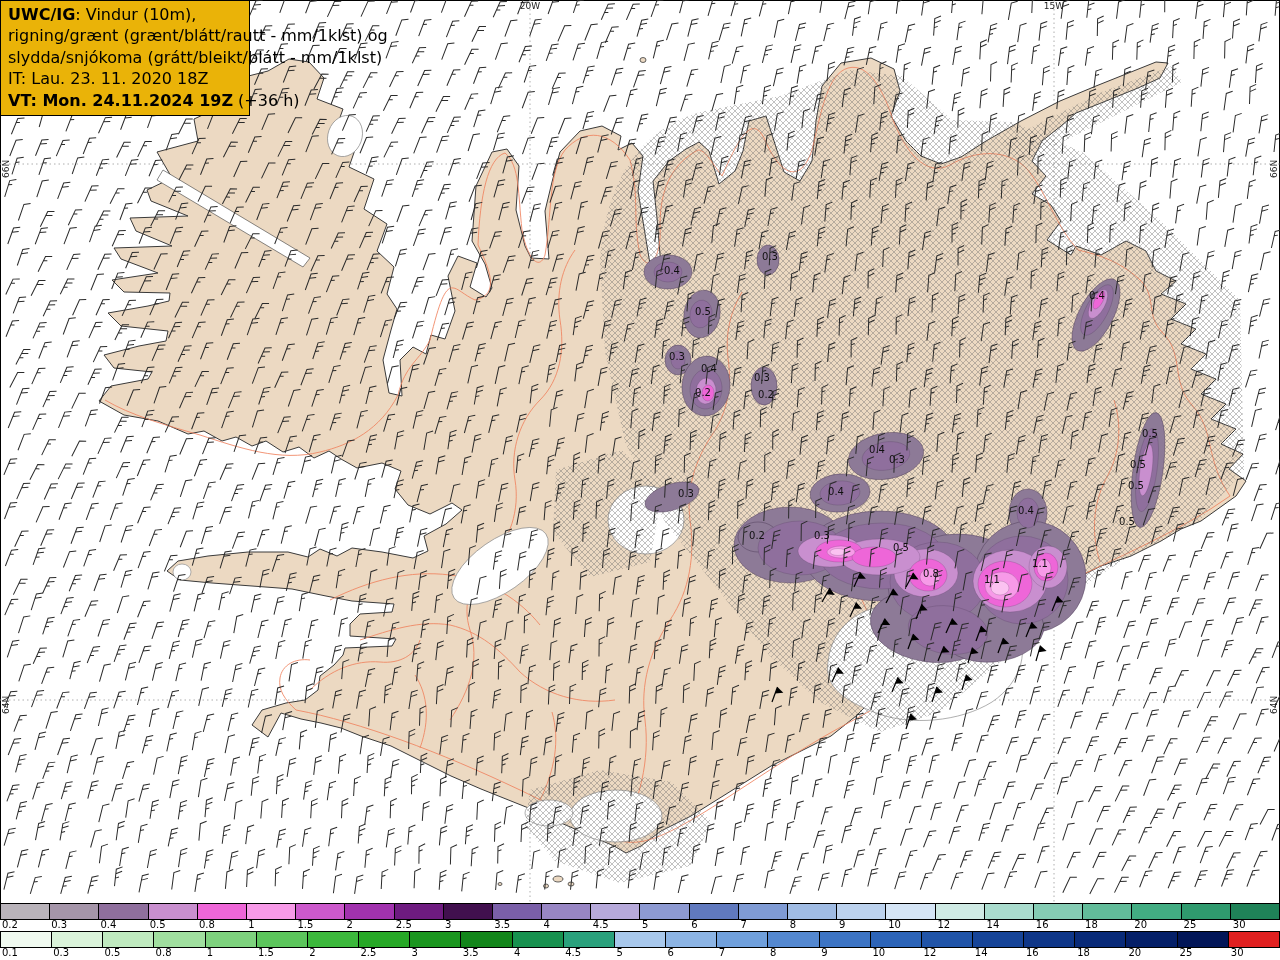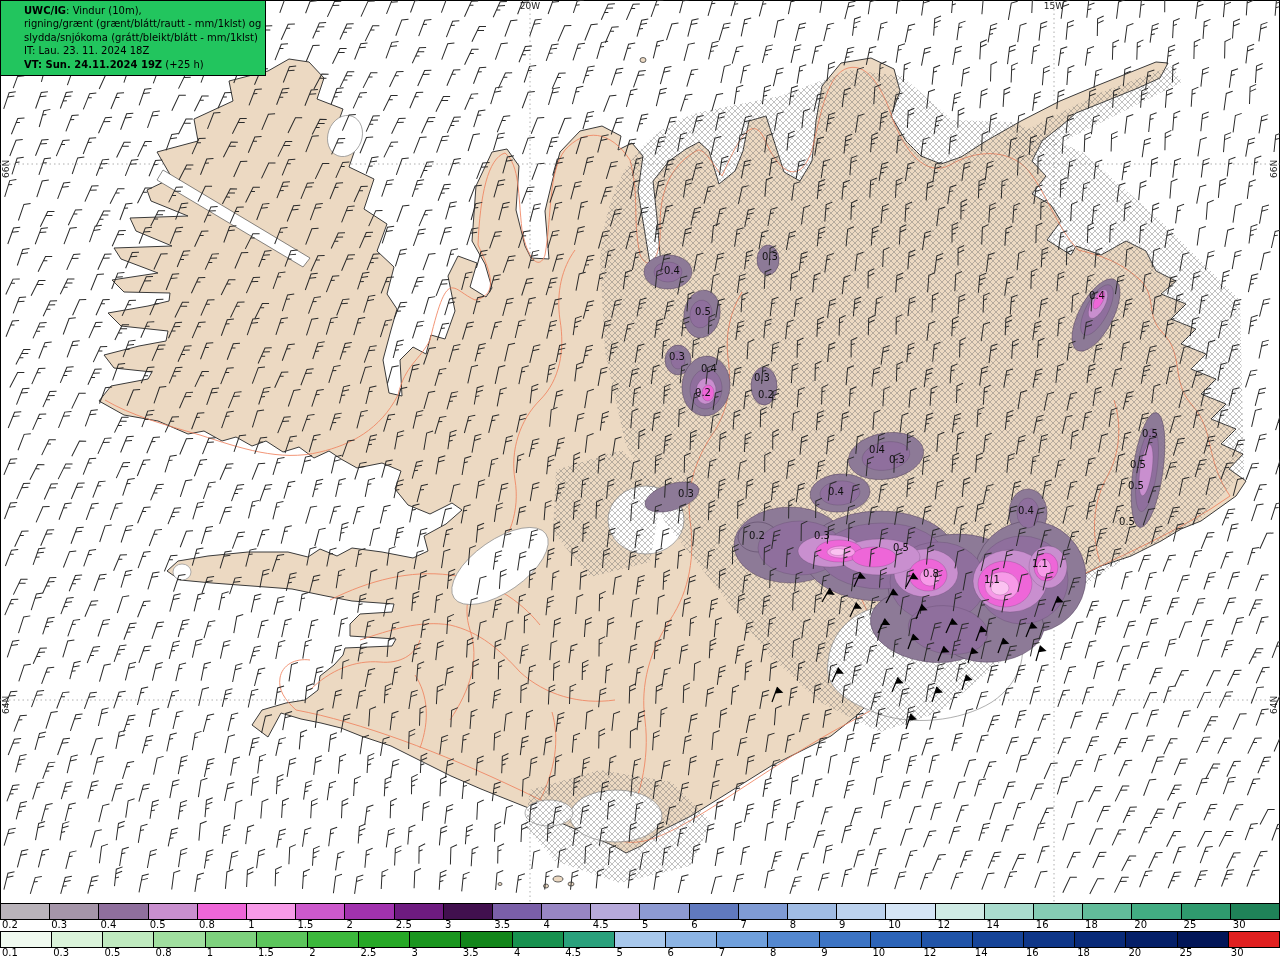"UWC/IG: Vindur (10m)," #info-box { background: #22c55e -> #eab308; font-size: 10px -> 16px; padding: 3px 5px 4px 23px -> 3px 5px 4px 7px }
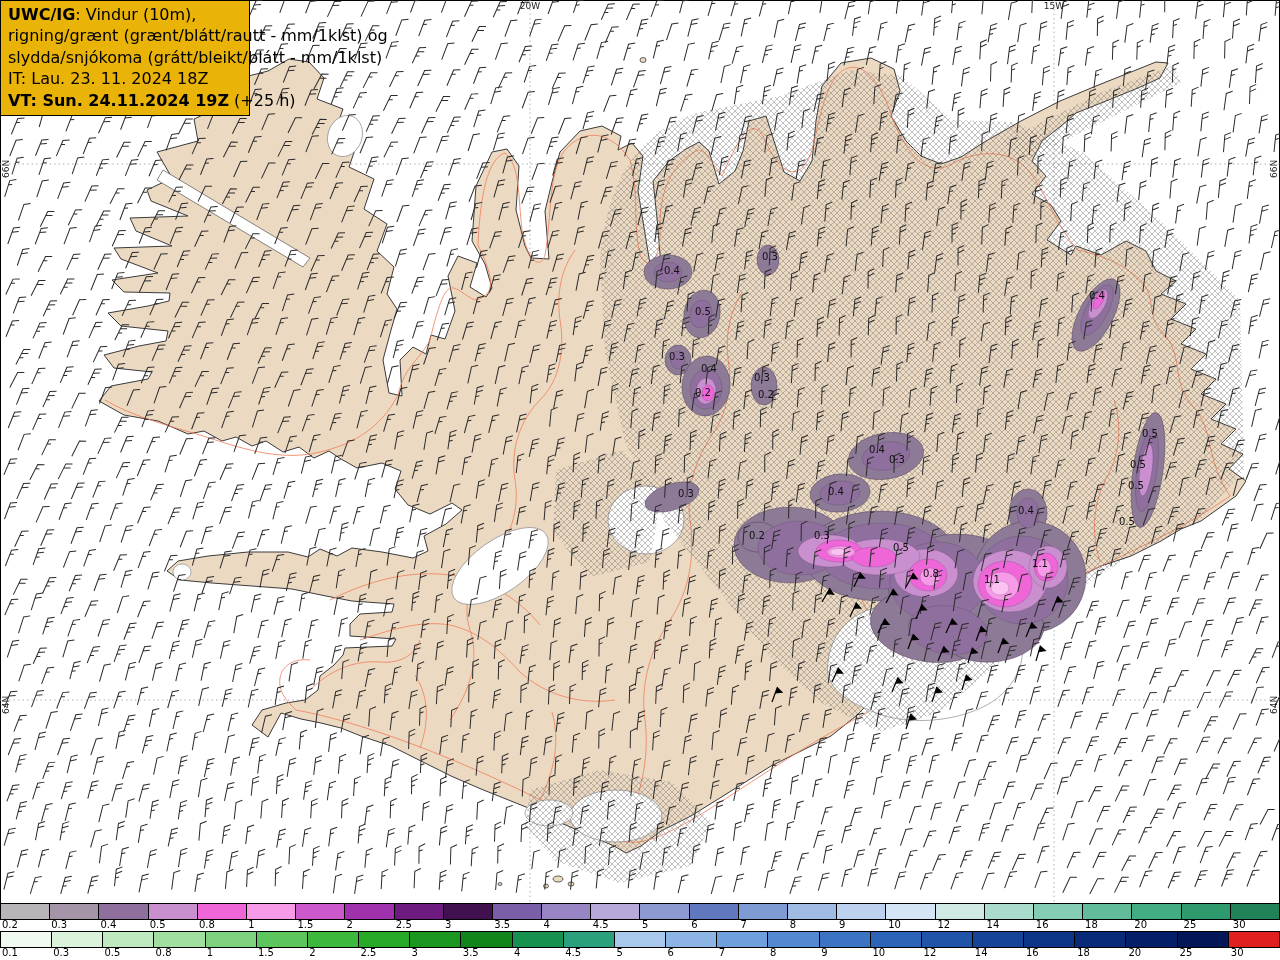"IT: Lau. 23. 11. 2024" div.il { text: 2024 -> 2020 }
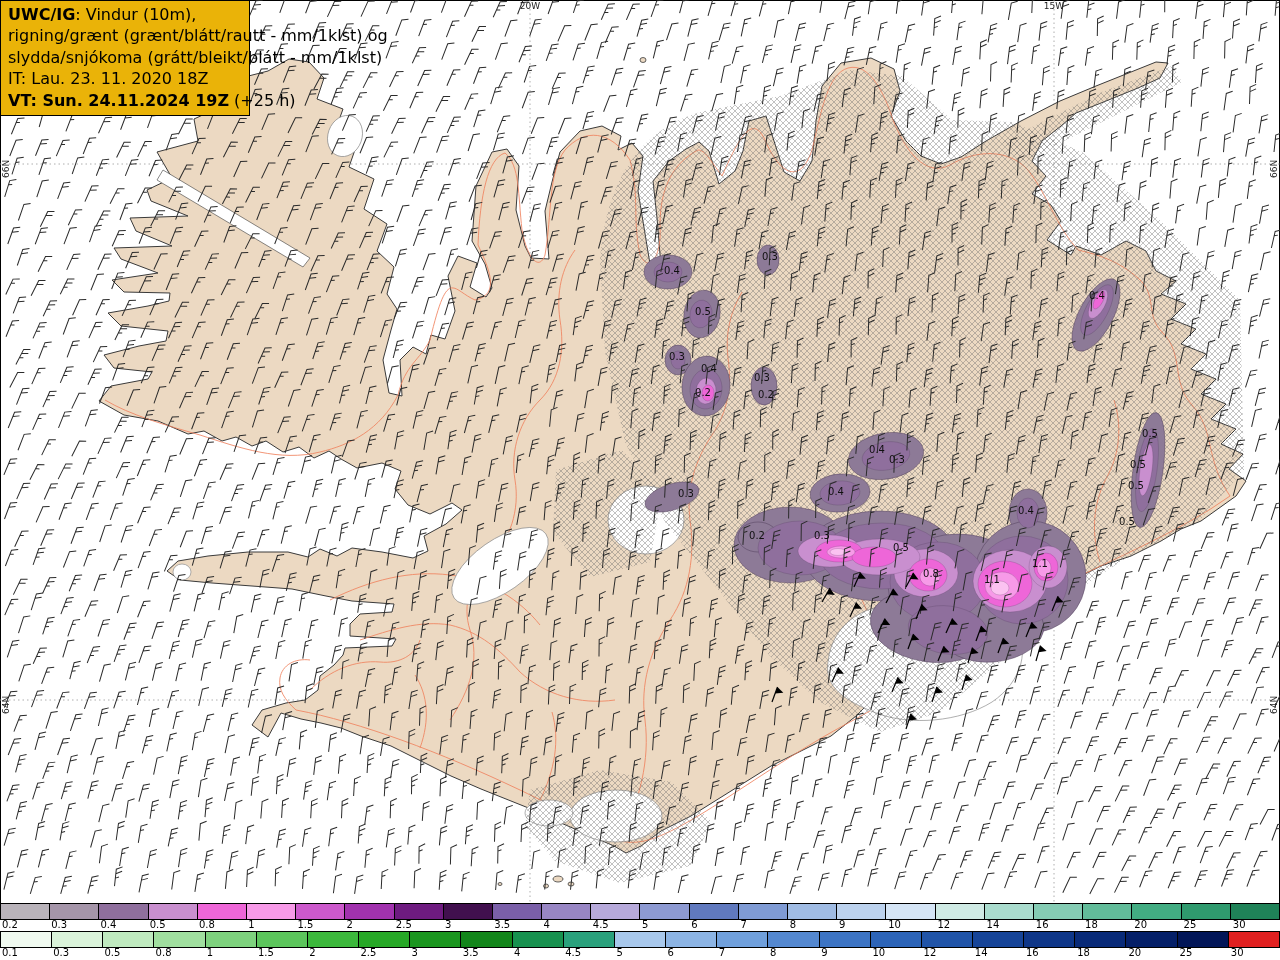"VT: Sun. 24.11.2024 19Z" b { text: Sun -> Mon }
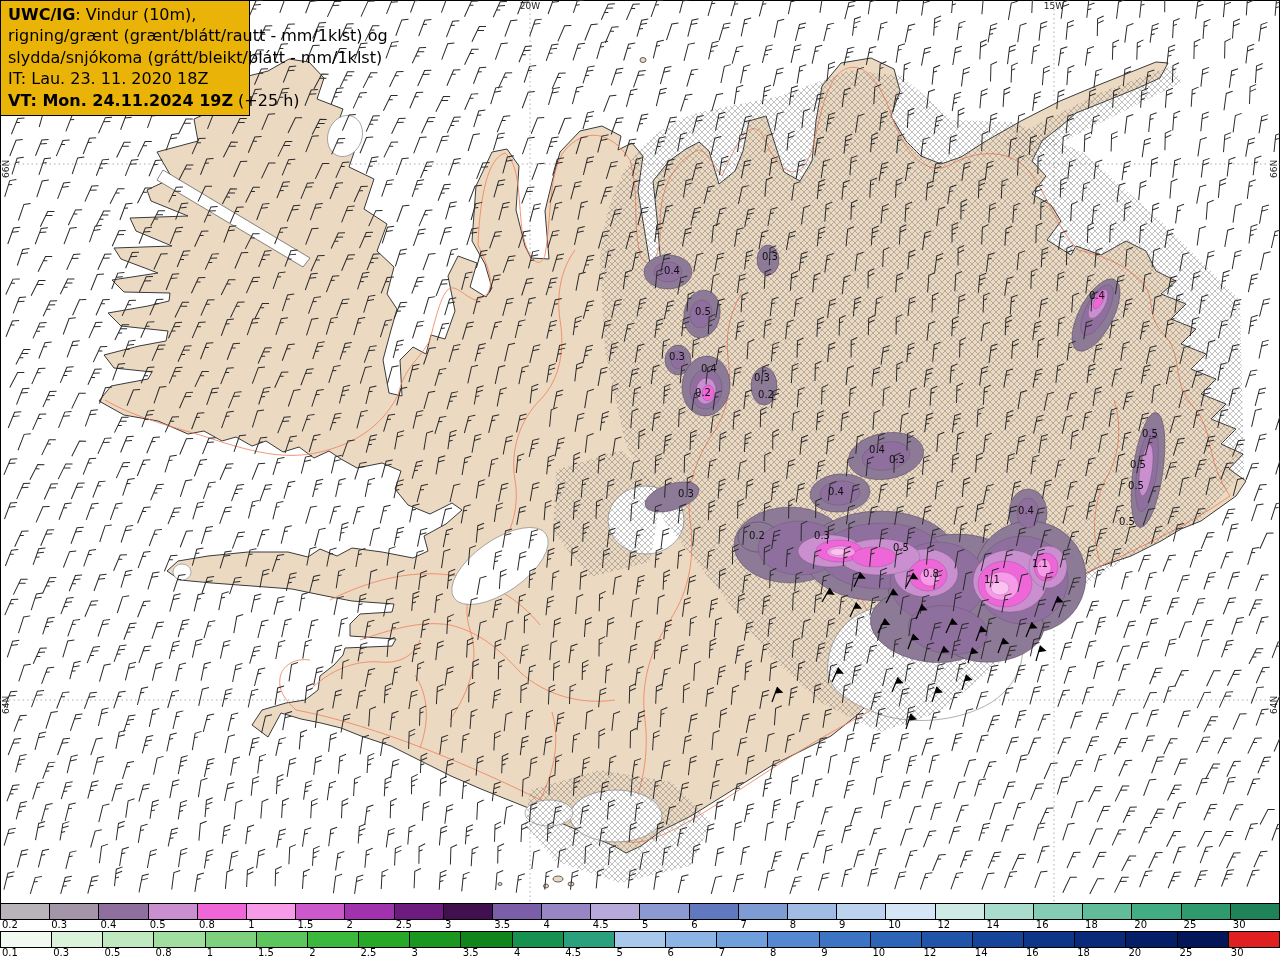"(+25 h)" span { text: +25 -> +36 }
